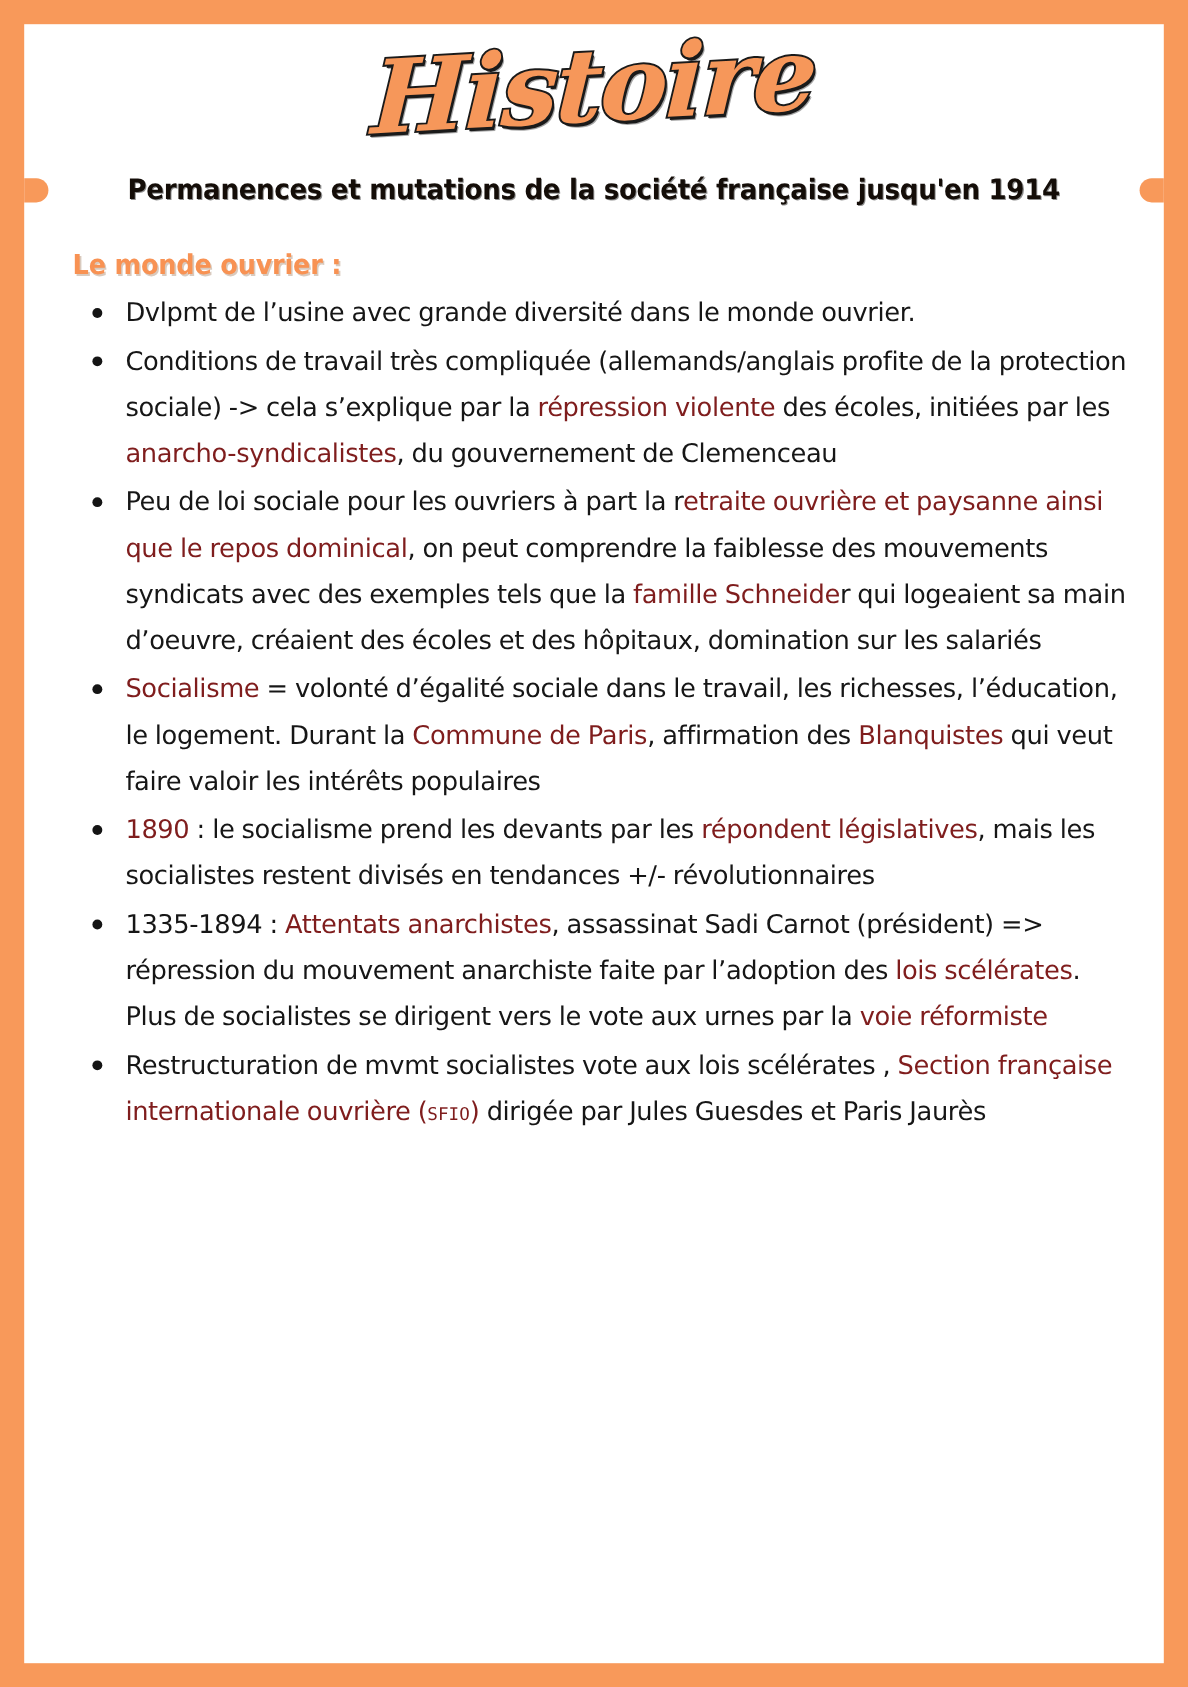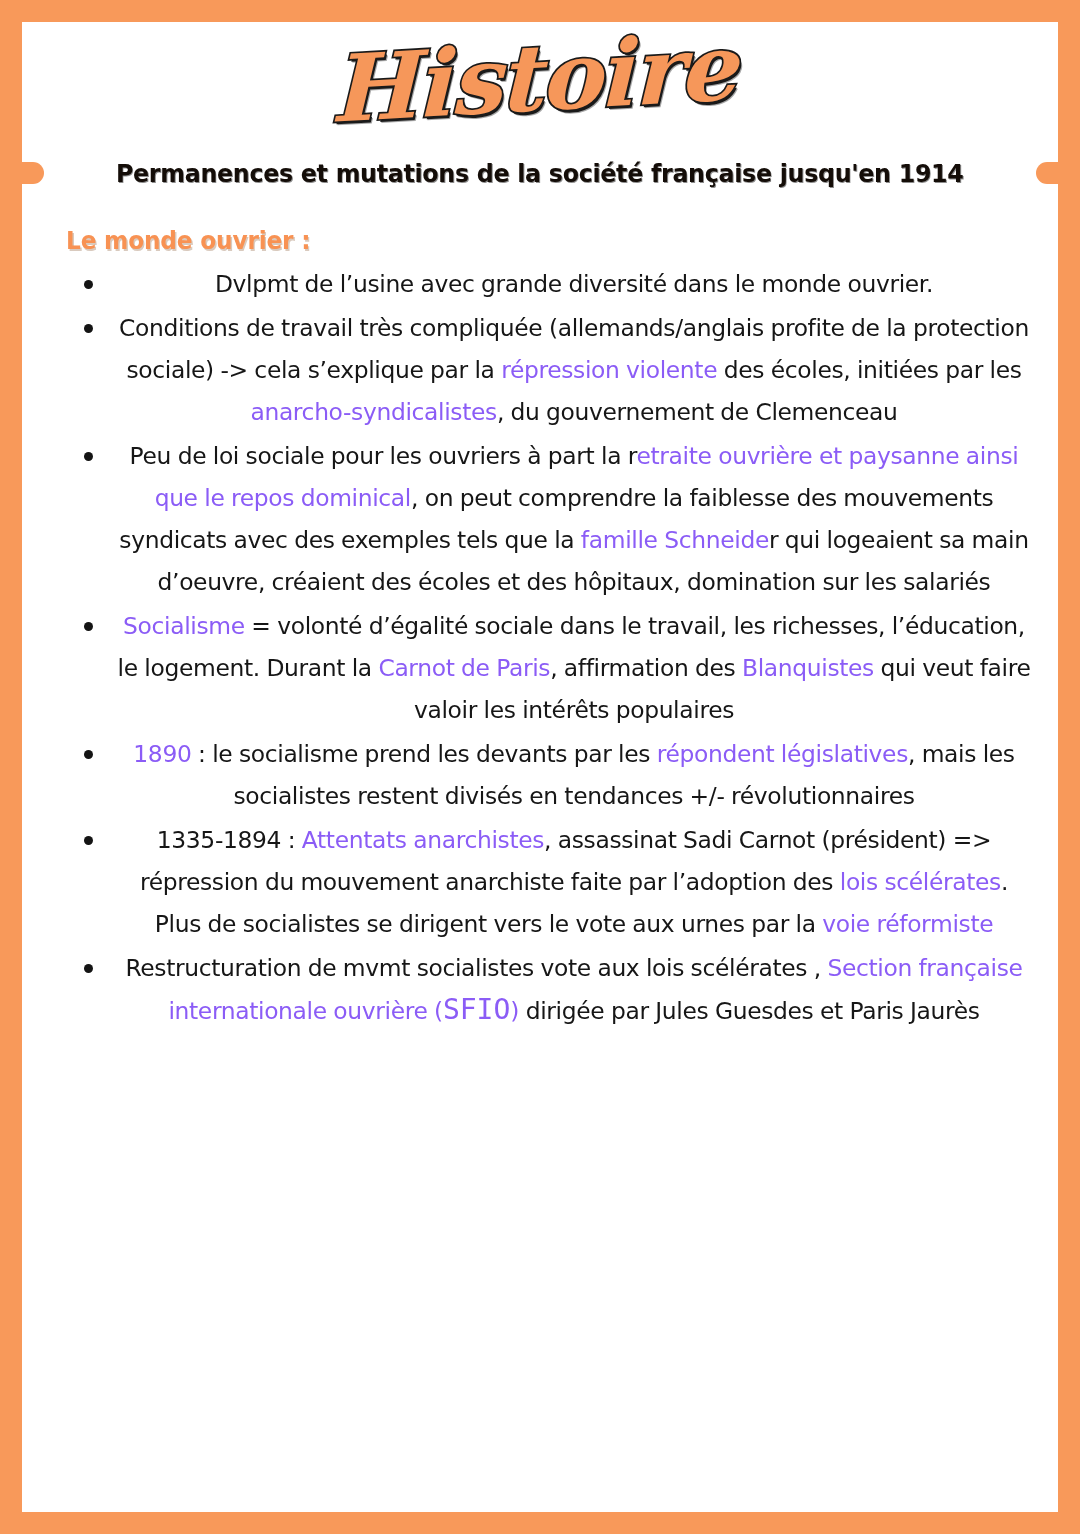"Dvlpmt de l’usine avec grande" ul.notes { text-align: center -> none }
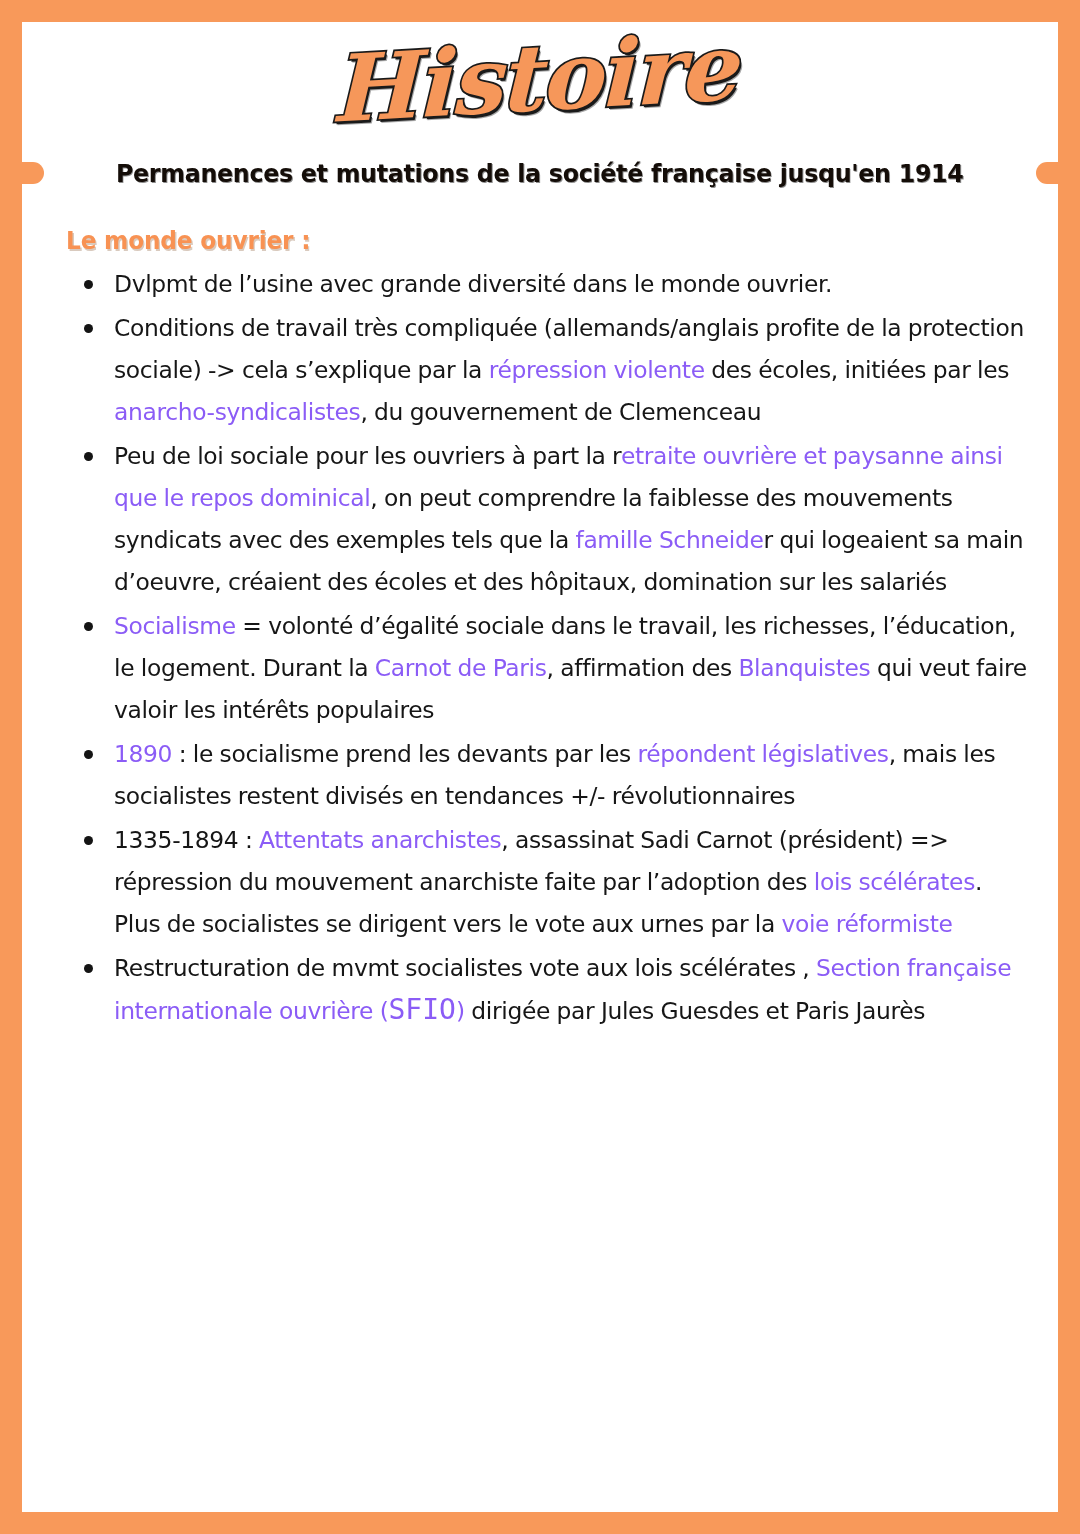"répression violente" .hl { color: #8b5cf6 -> #7f1d1d }
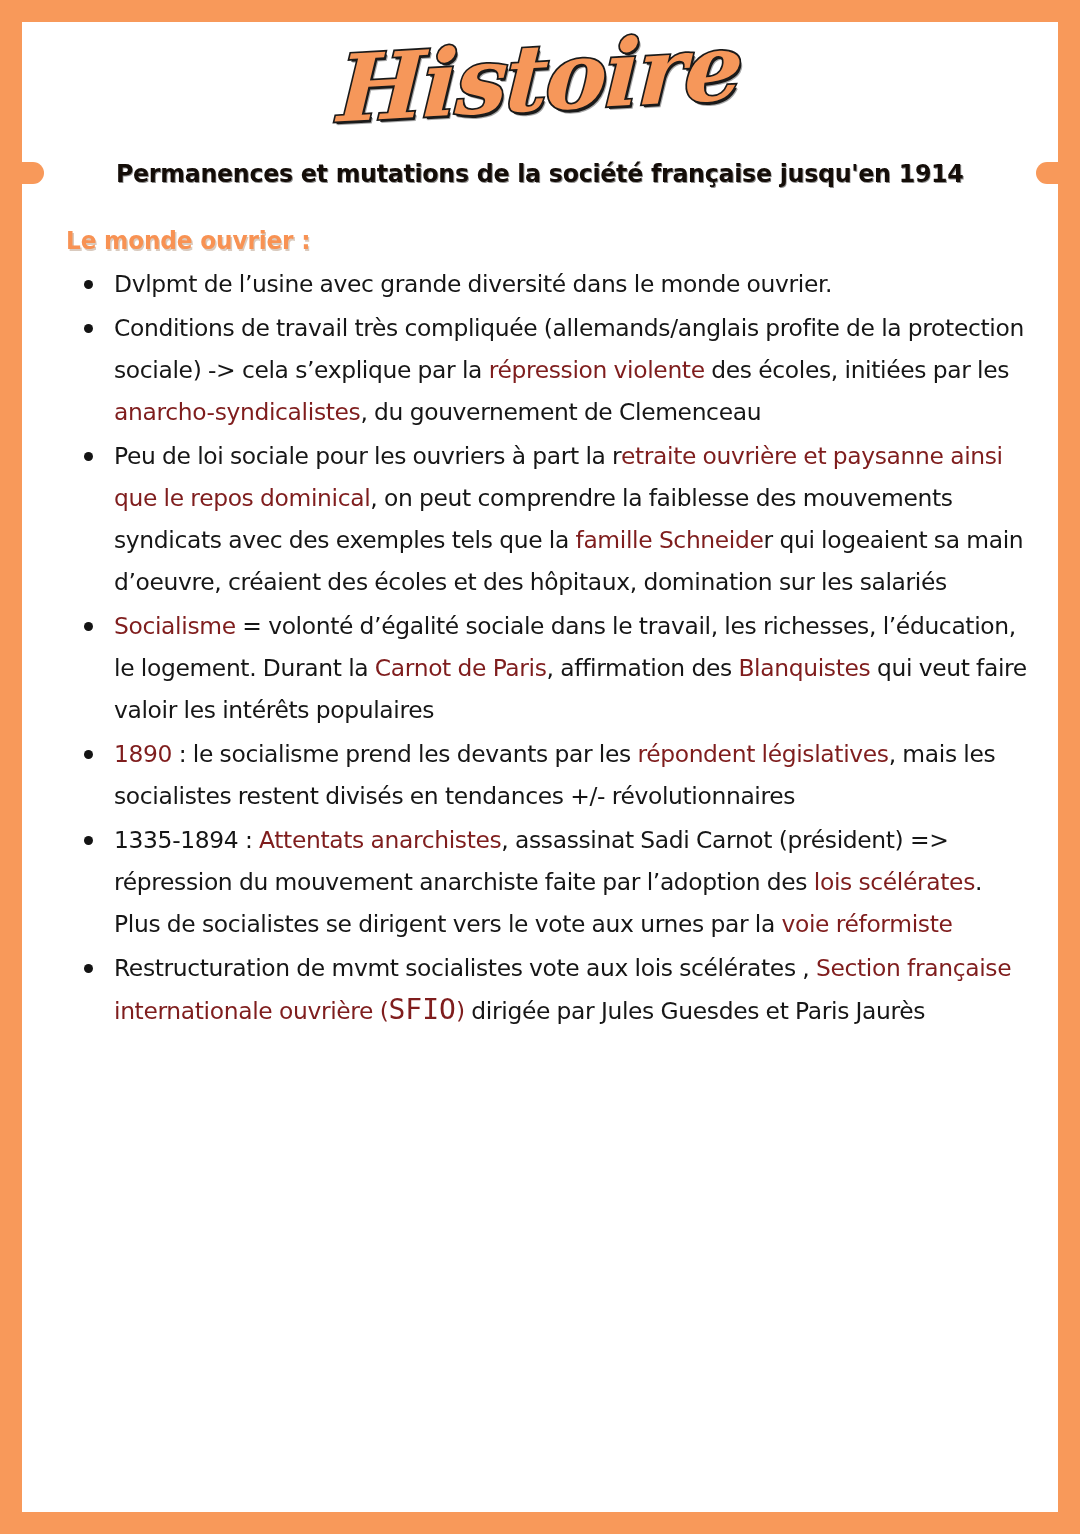"Carnot de Paris" span.hl { text: Carnot -> Commune }
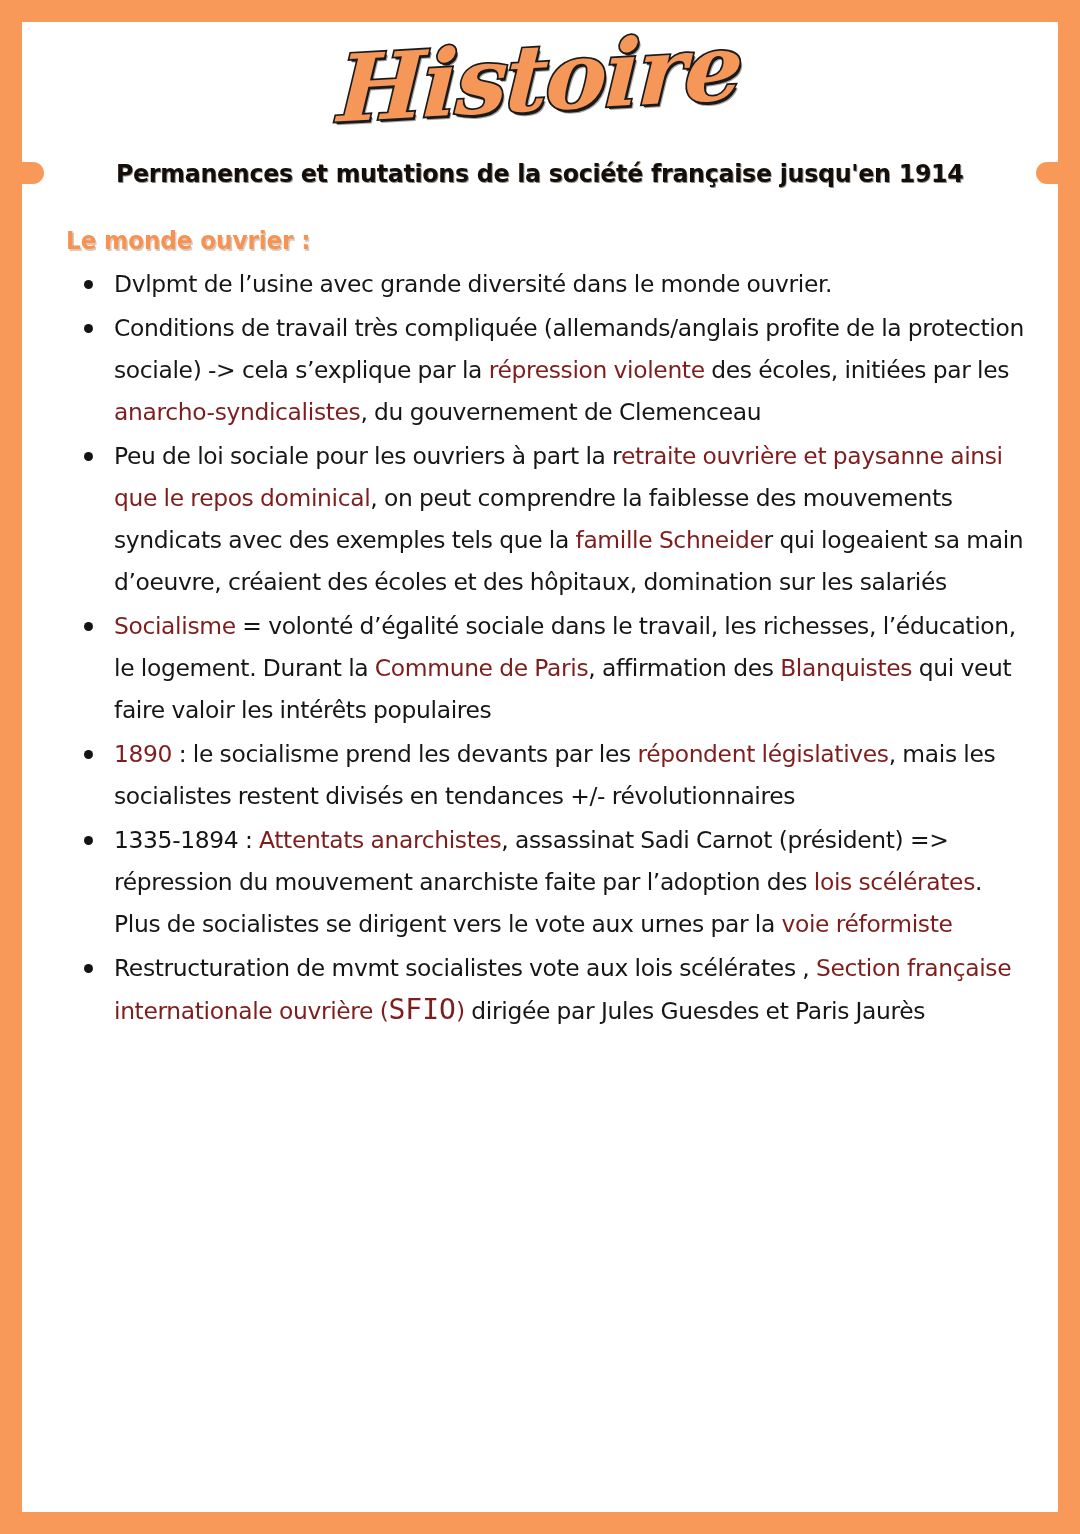"SFIO" .mono { font-size: 28px -> 16px }
